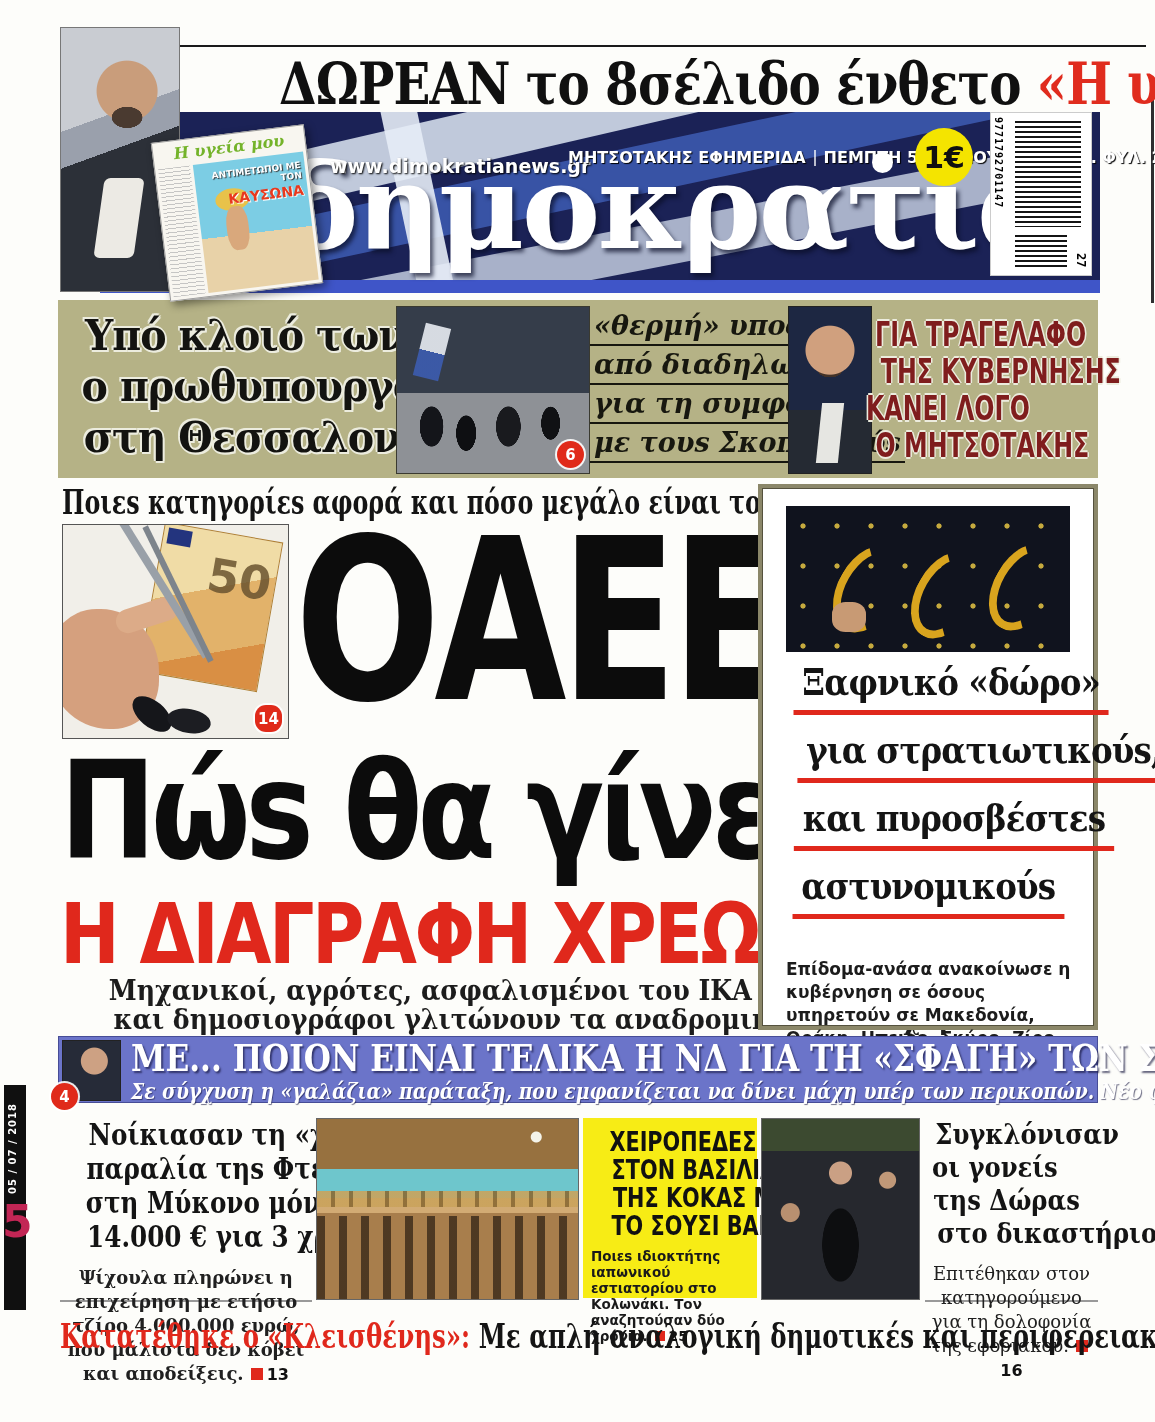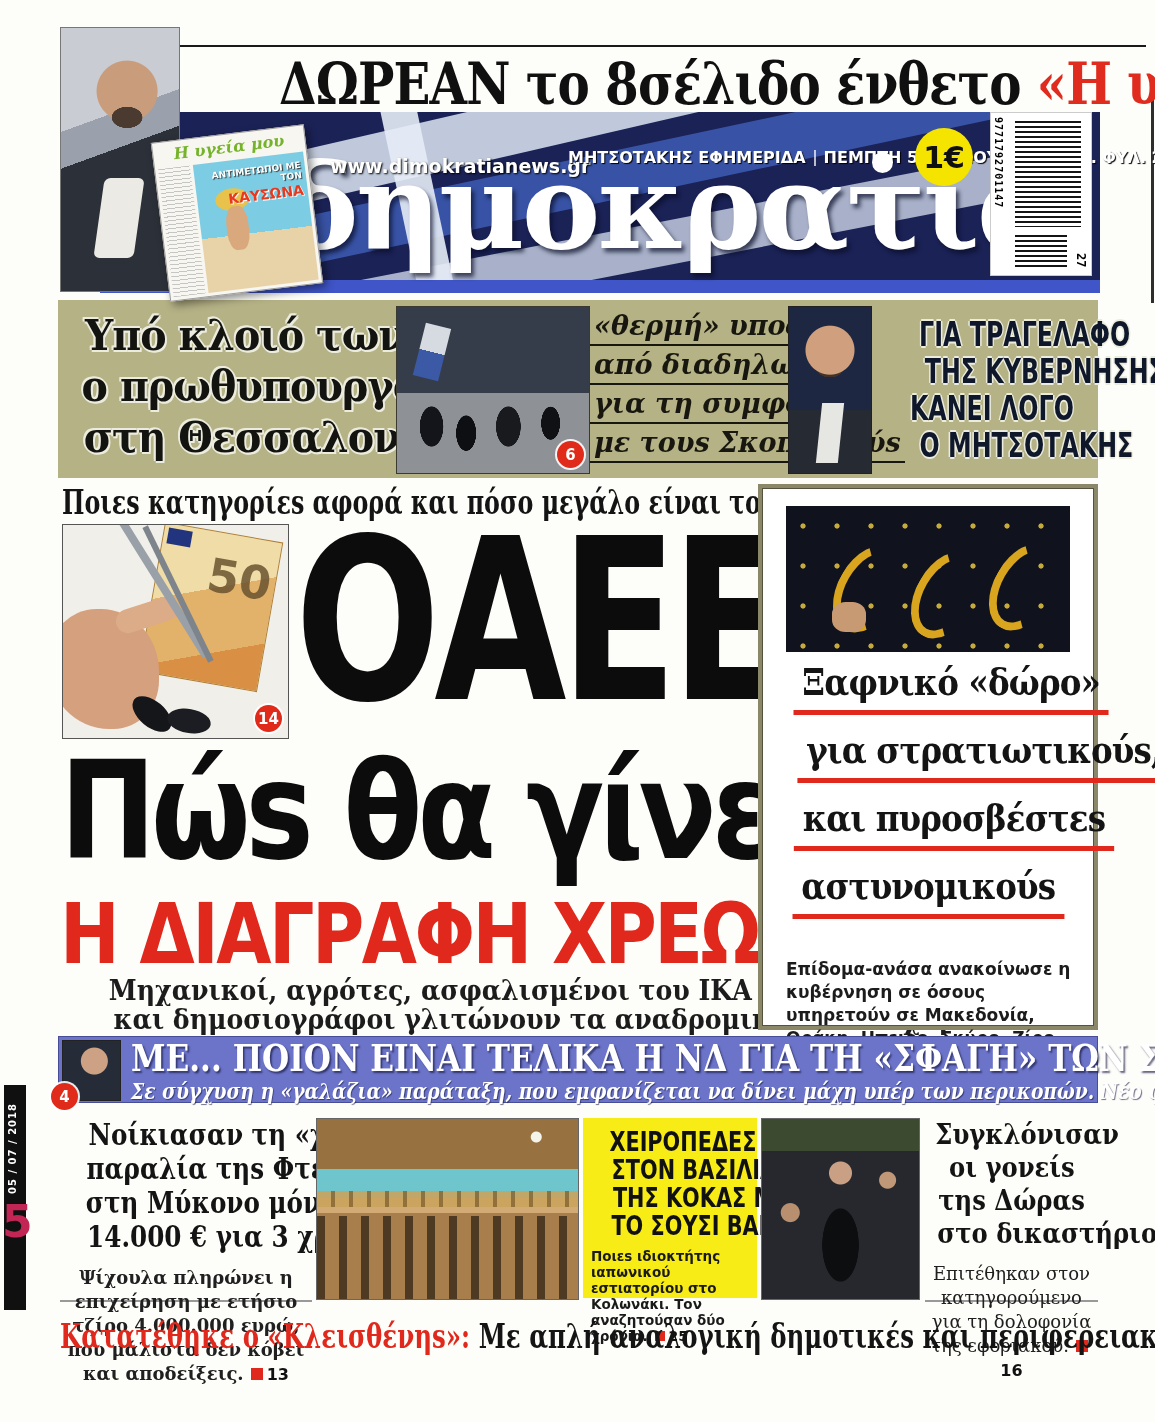"ΓΙΑ ΤΡΑΓΕΛΑΦΟ" .ol-right { color: #0f172a -> #7f1d1d; left: 820px -> 776px }
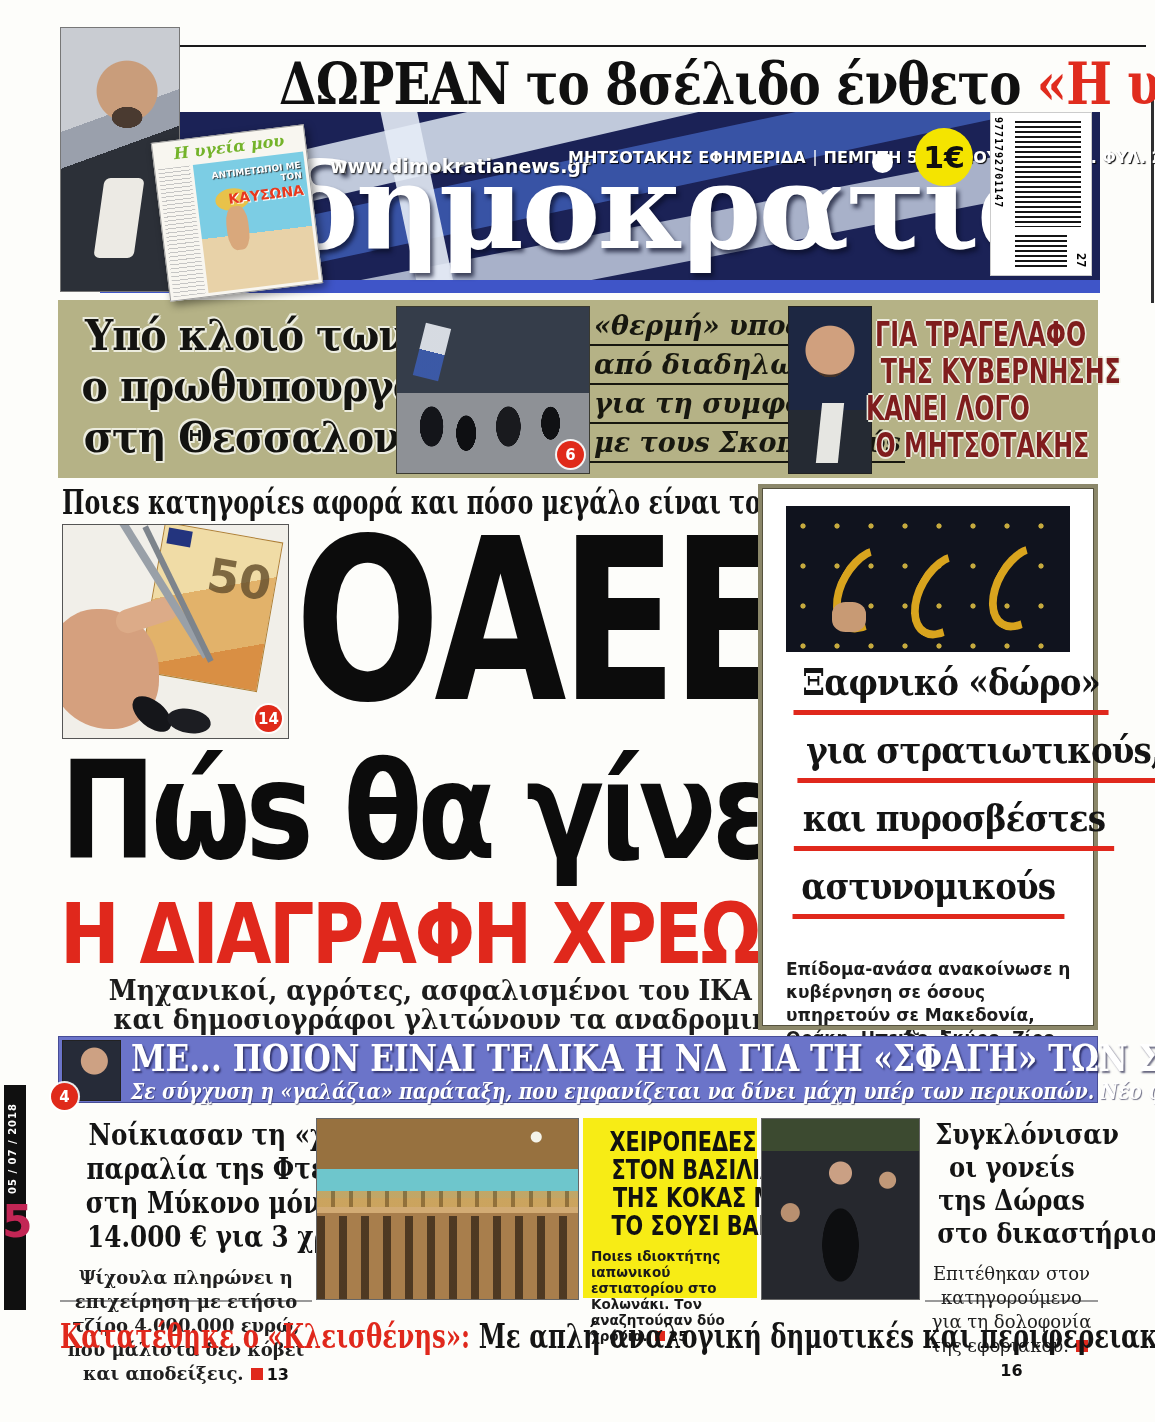"14" div.badge { border-radius: none -> 11px }
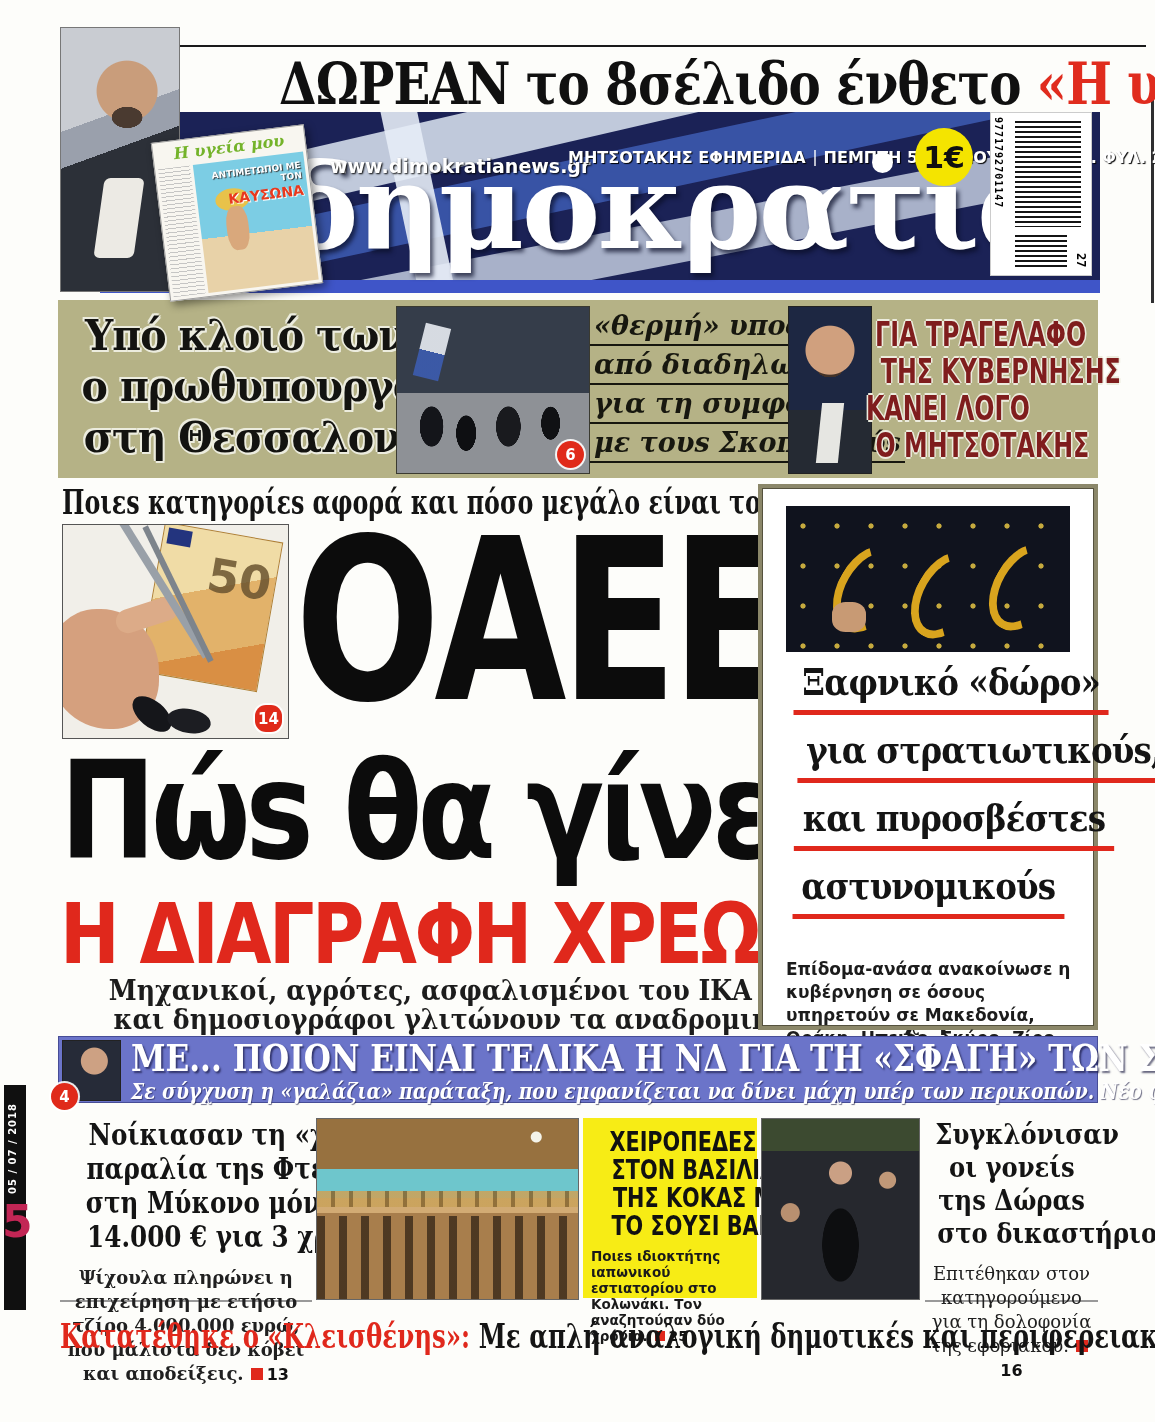"Συγκλόνισαν" .dora-head { text-align: center -> left }
